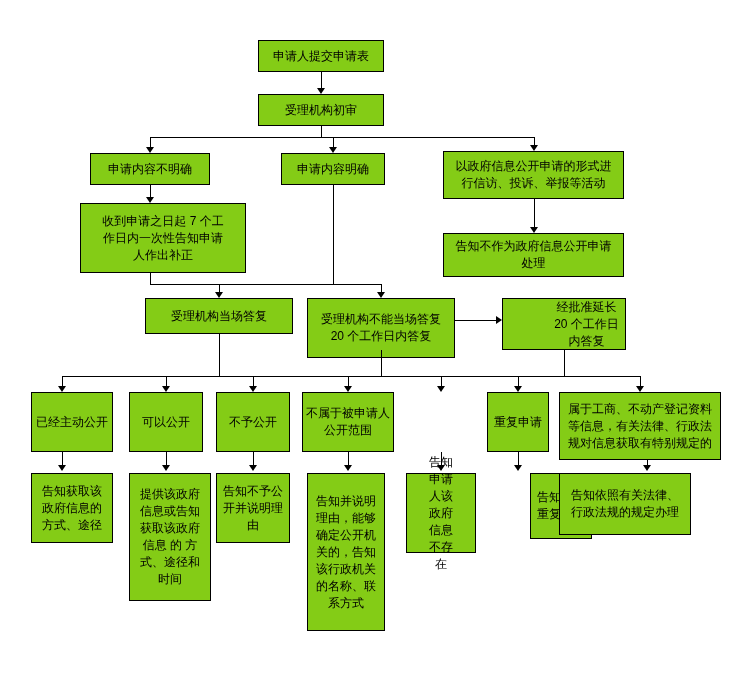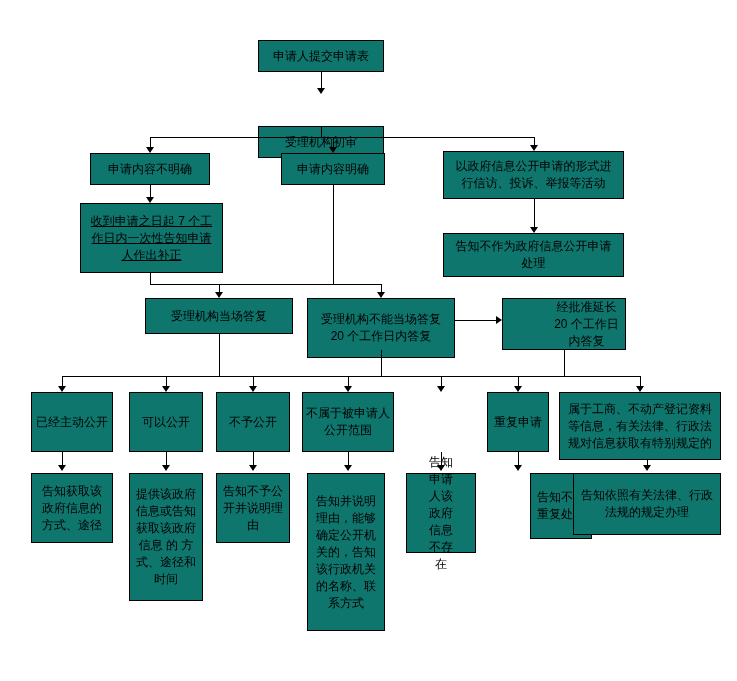"申请人提交申请表" .node { background: #0f766e -> #84cc16 }
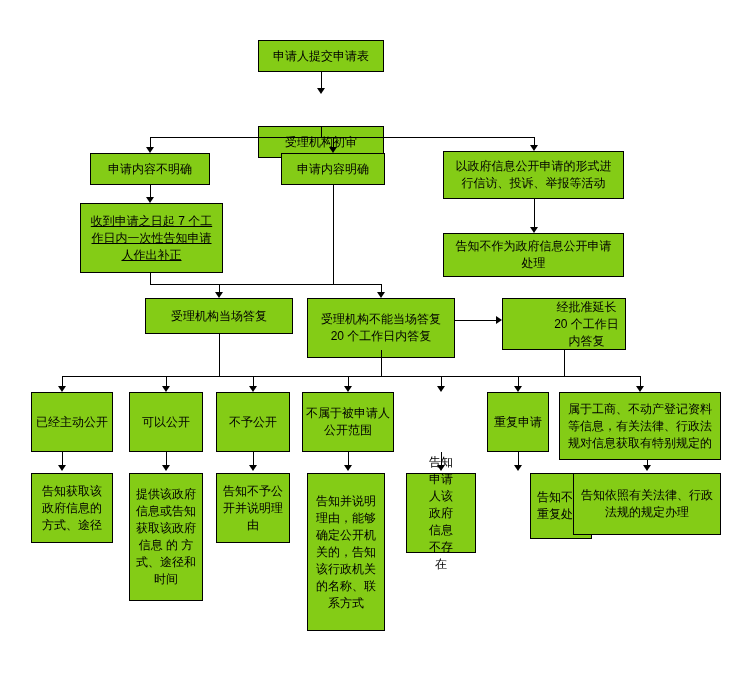"受理机构初审" div.node { margin-top: 32px -> none }
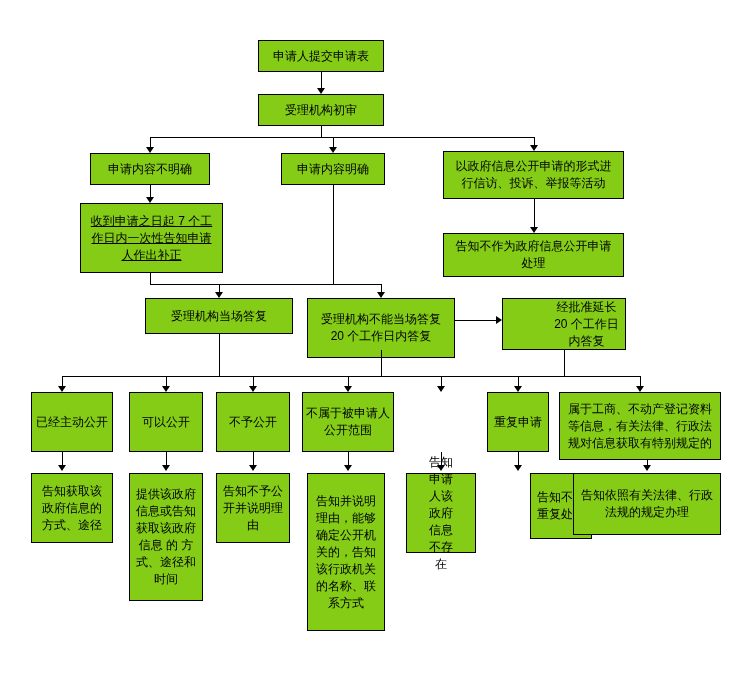"收到申请之日起 7 个工作日内一次性告知申请人作出补正" div.node { padding: 5px 8px -> 5px 20px; text-decoration: underline -> none; width: 143px -> 166px }
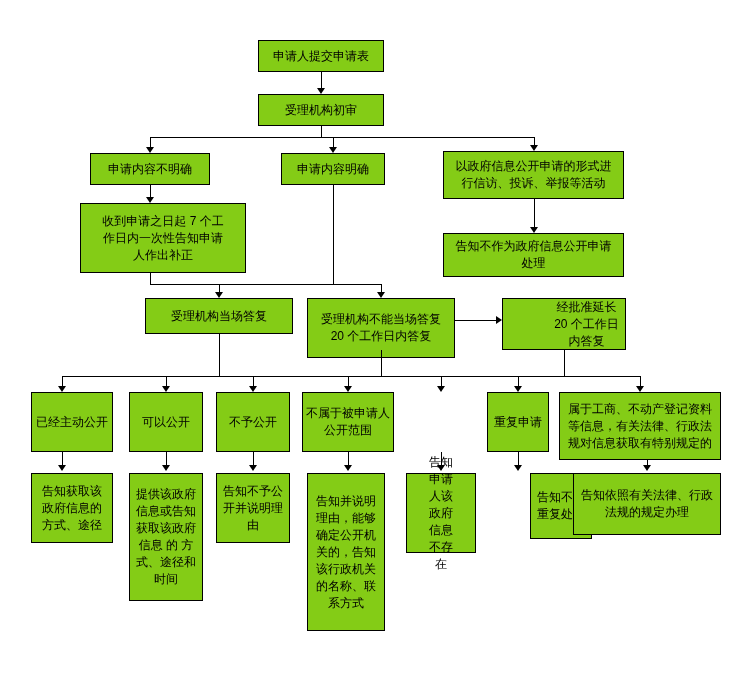"提供该政府信息或告知获取该政府信息 的 方式、途径和时间" div.node { width: 74px -> 82px }
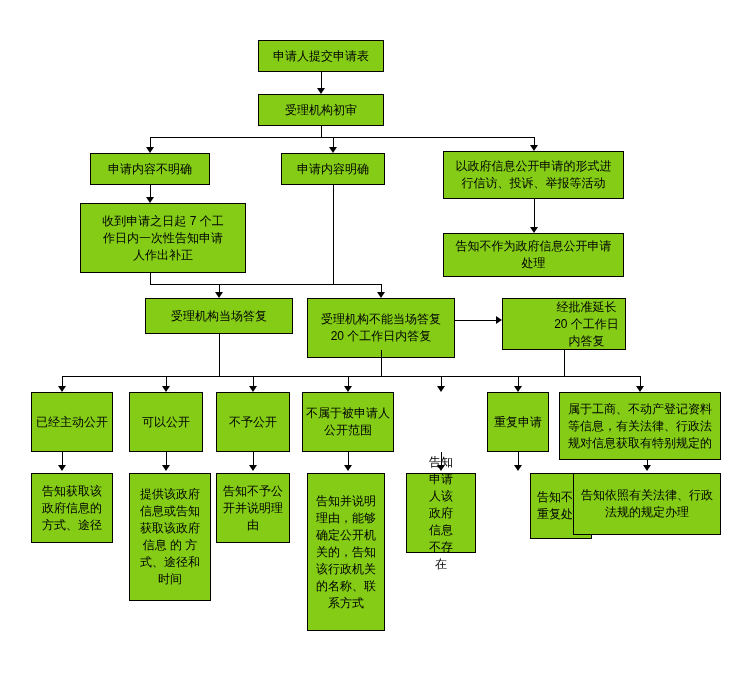"告知依照有关法律、行政法规的规定办理" div.node { left: 573px -> 559px; width: 148px -> 132px }
